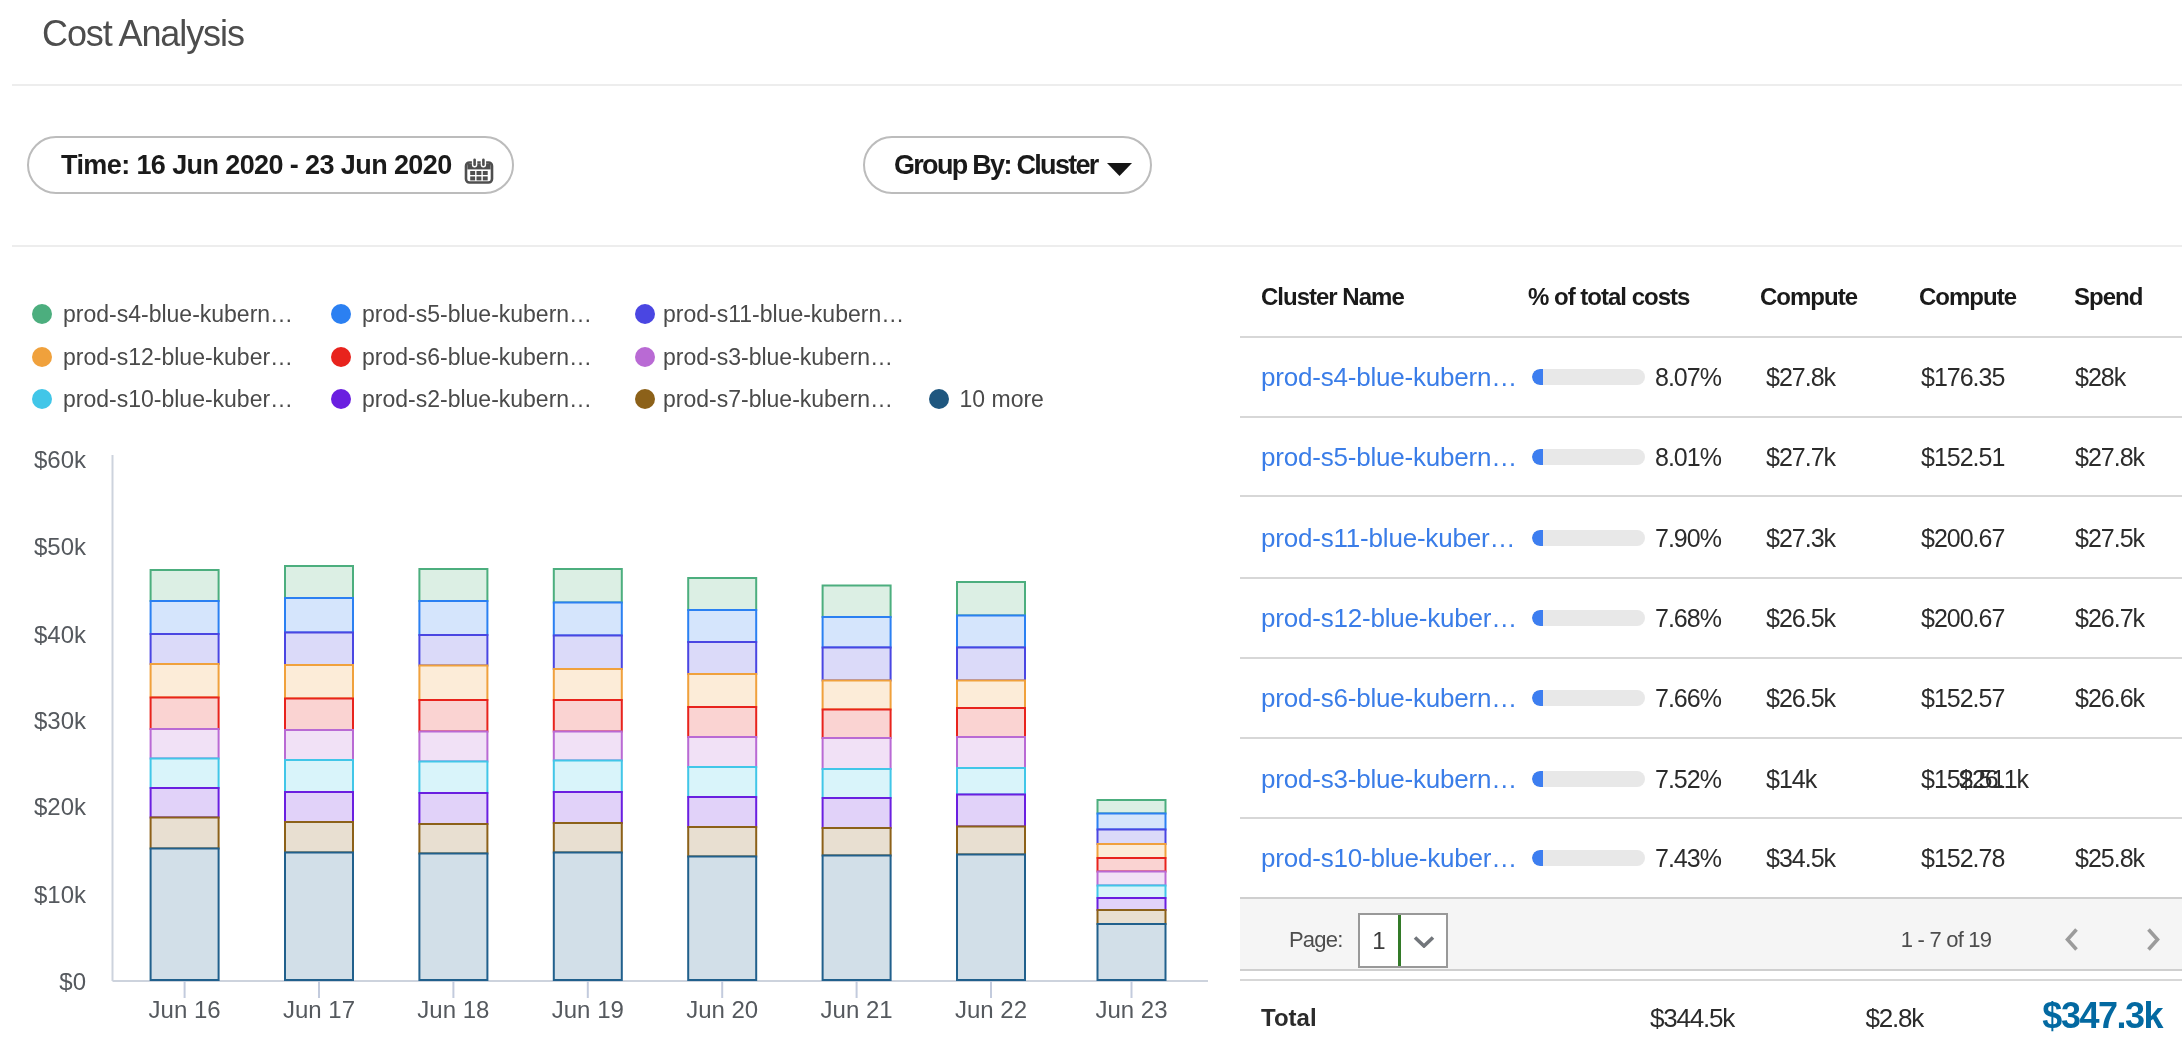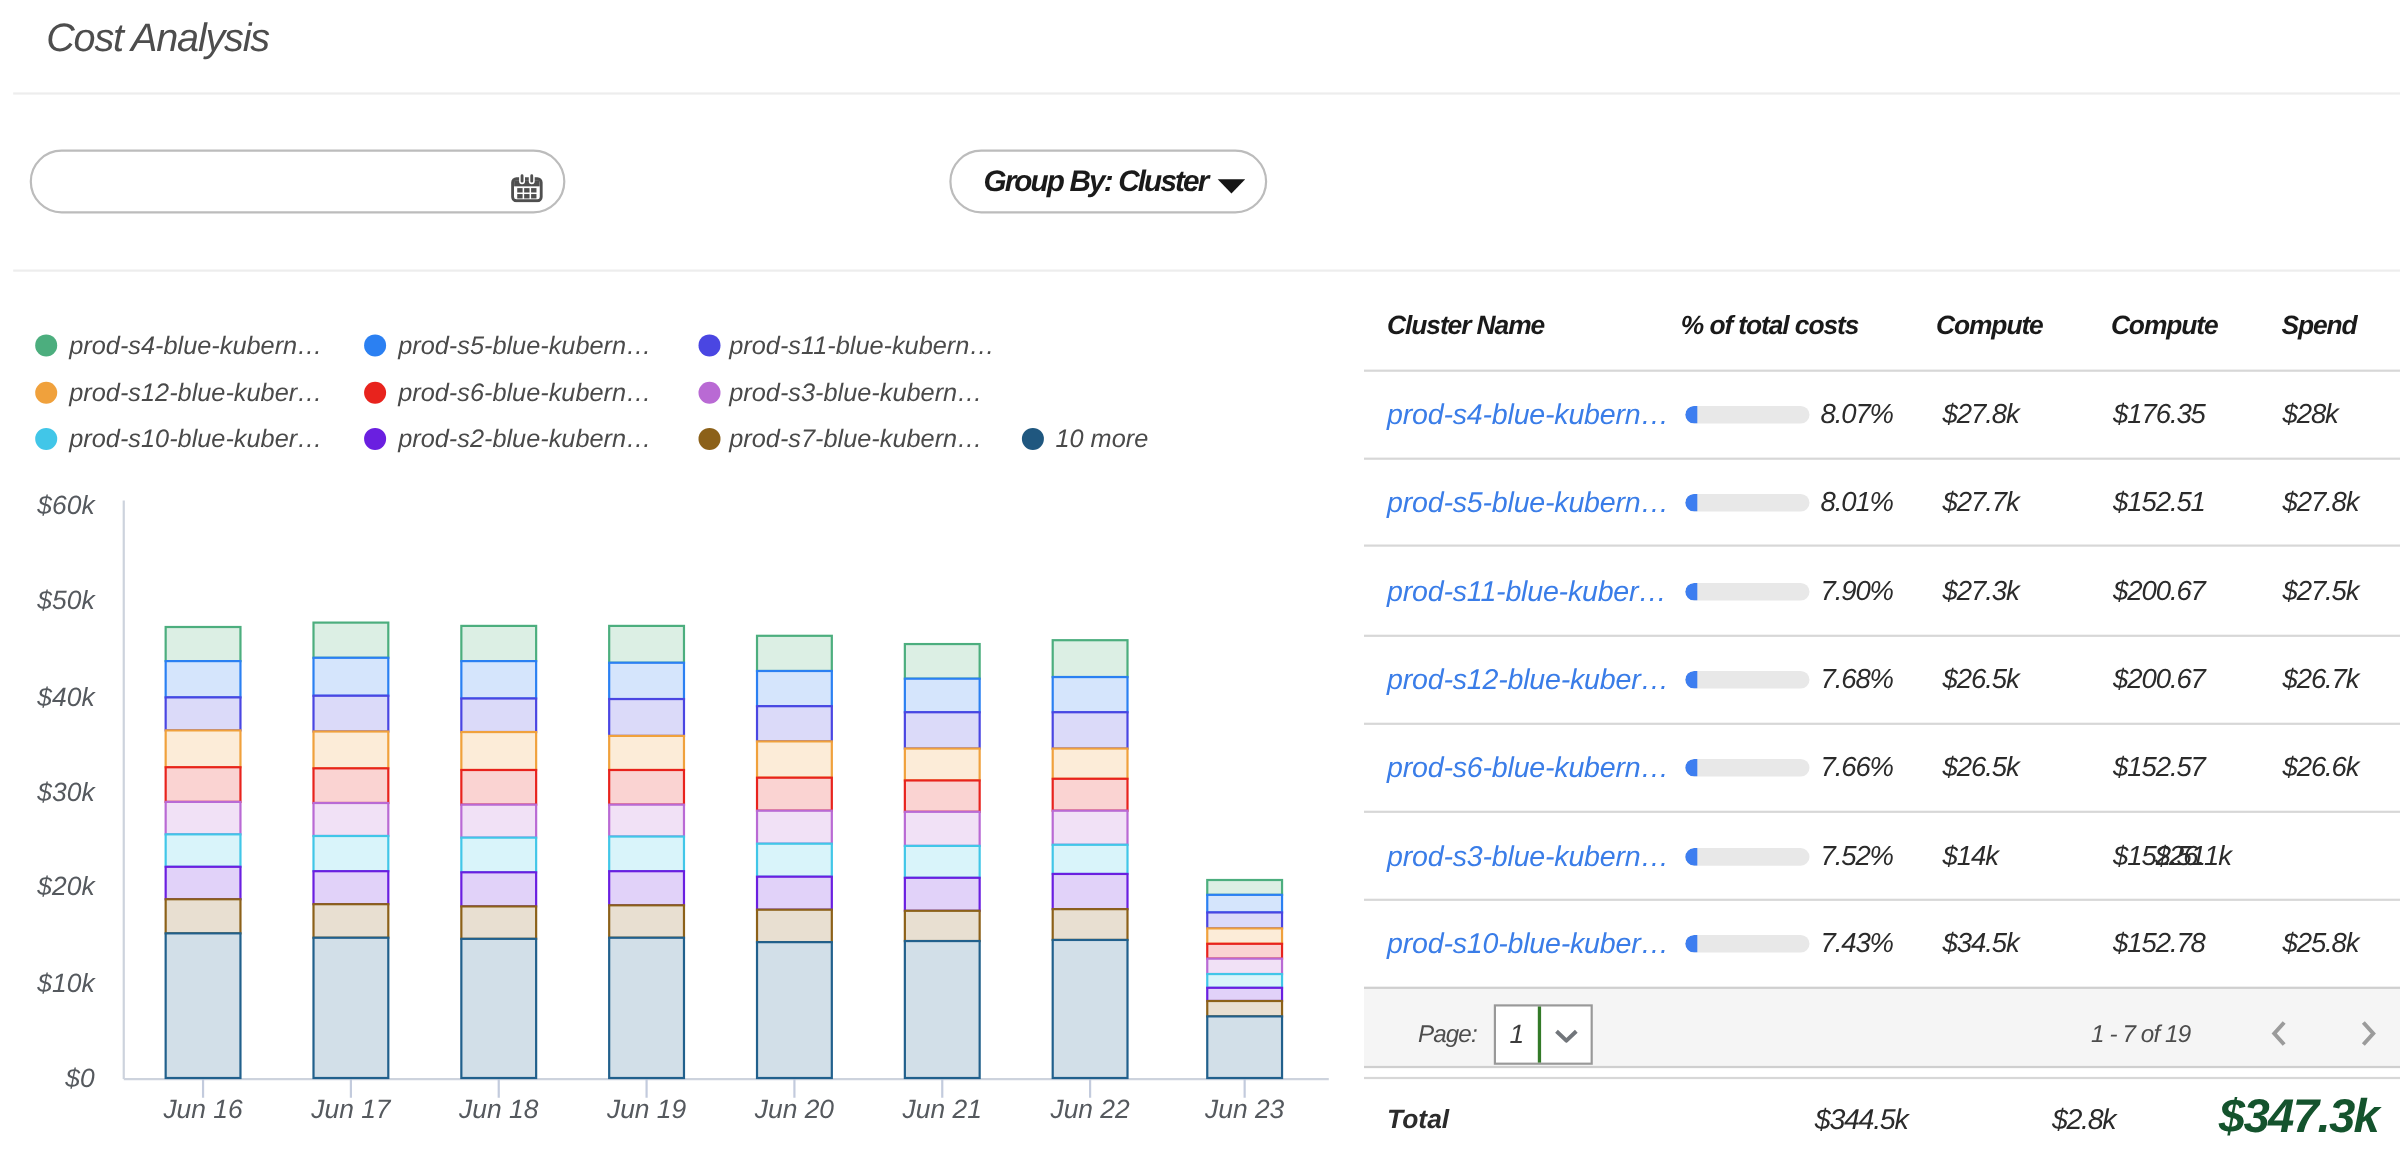"Cost Analysis" #page { font-style: italic -> none }
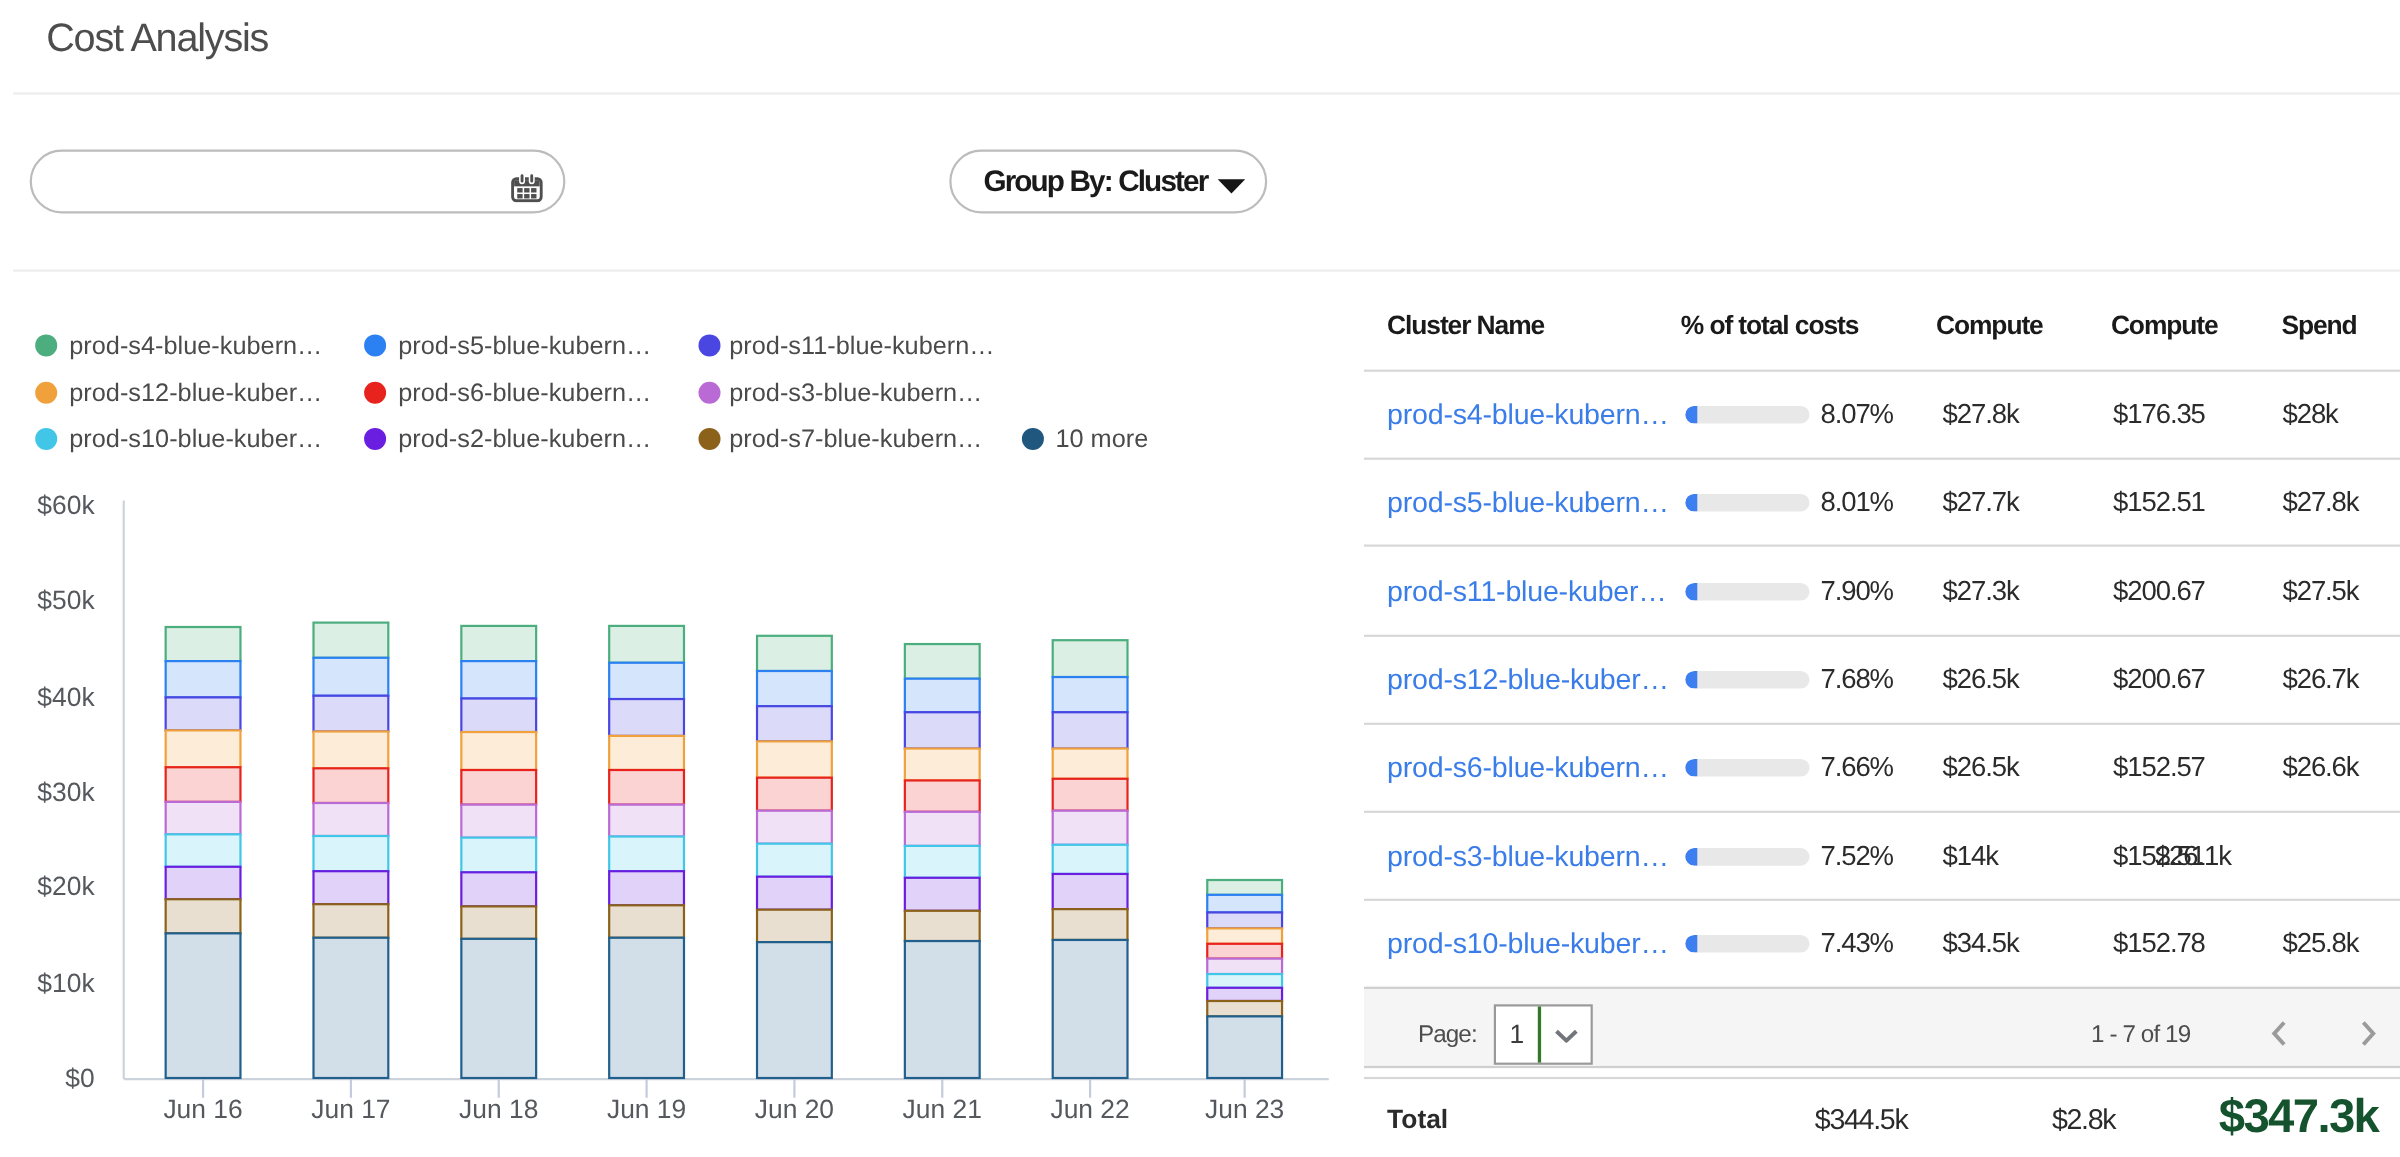"Time: 16 Jun 2020 -" span.pilltxt { html: none -> <span>Time: 16 Jun 2020 - 23 Jun 2020</span> }
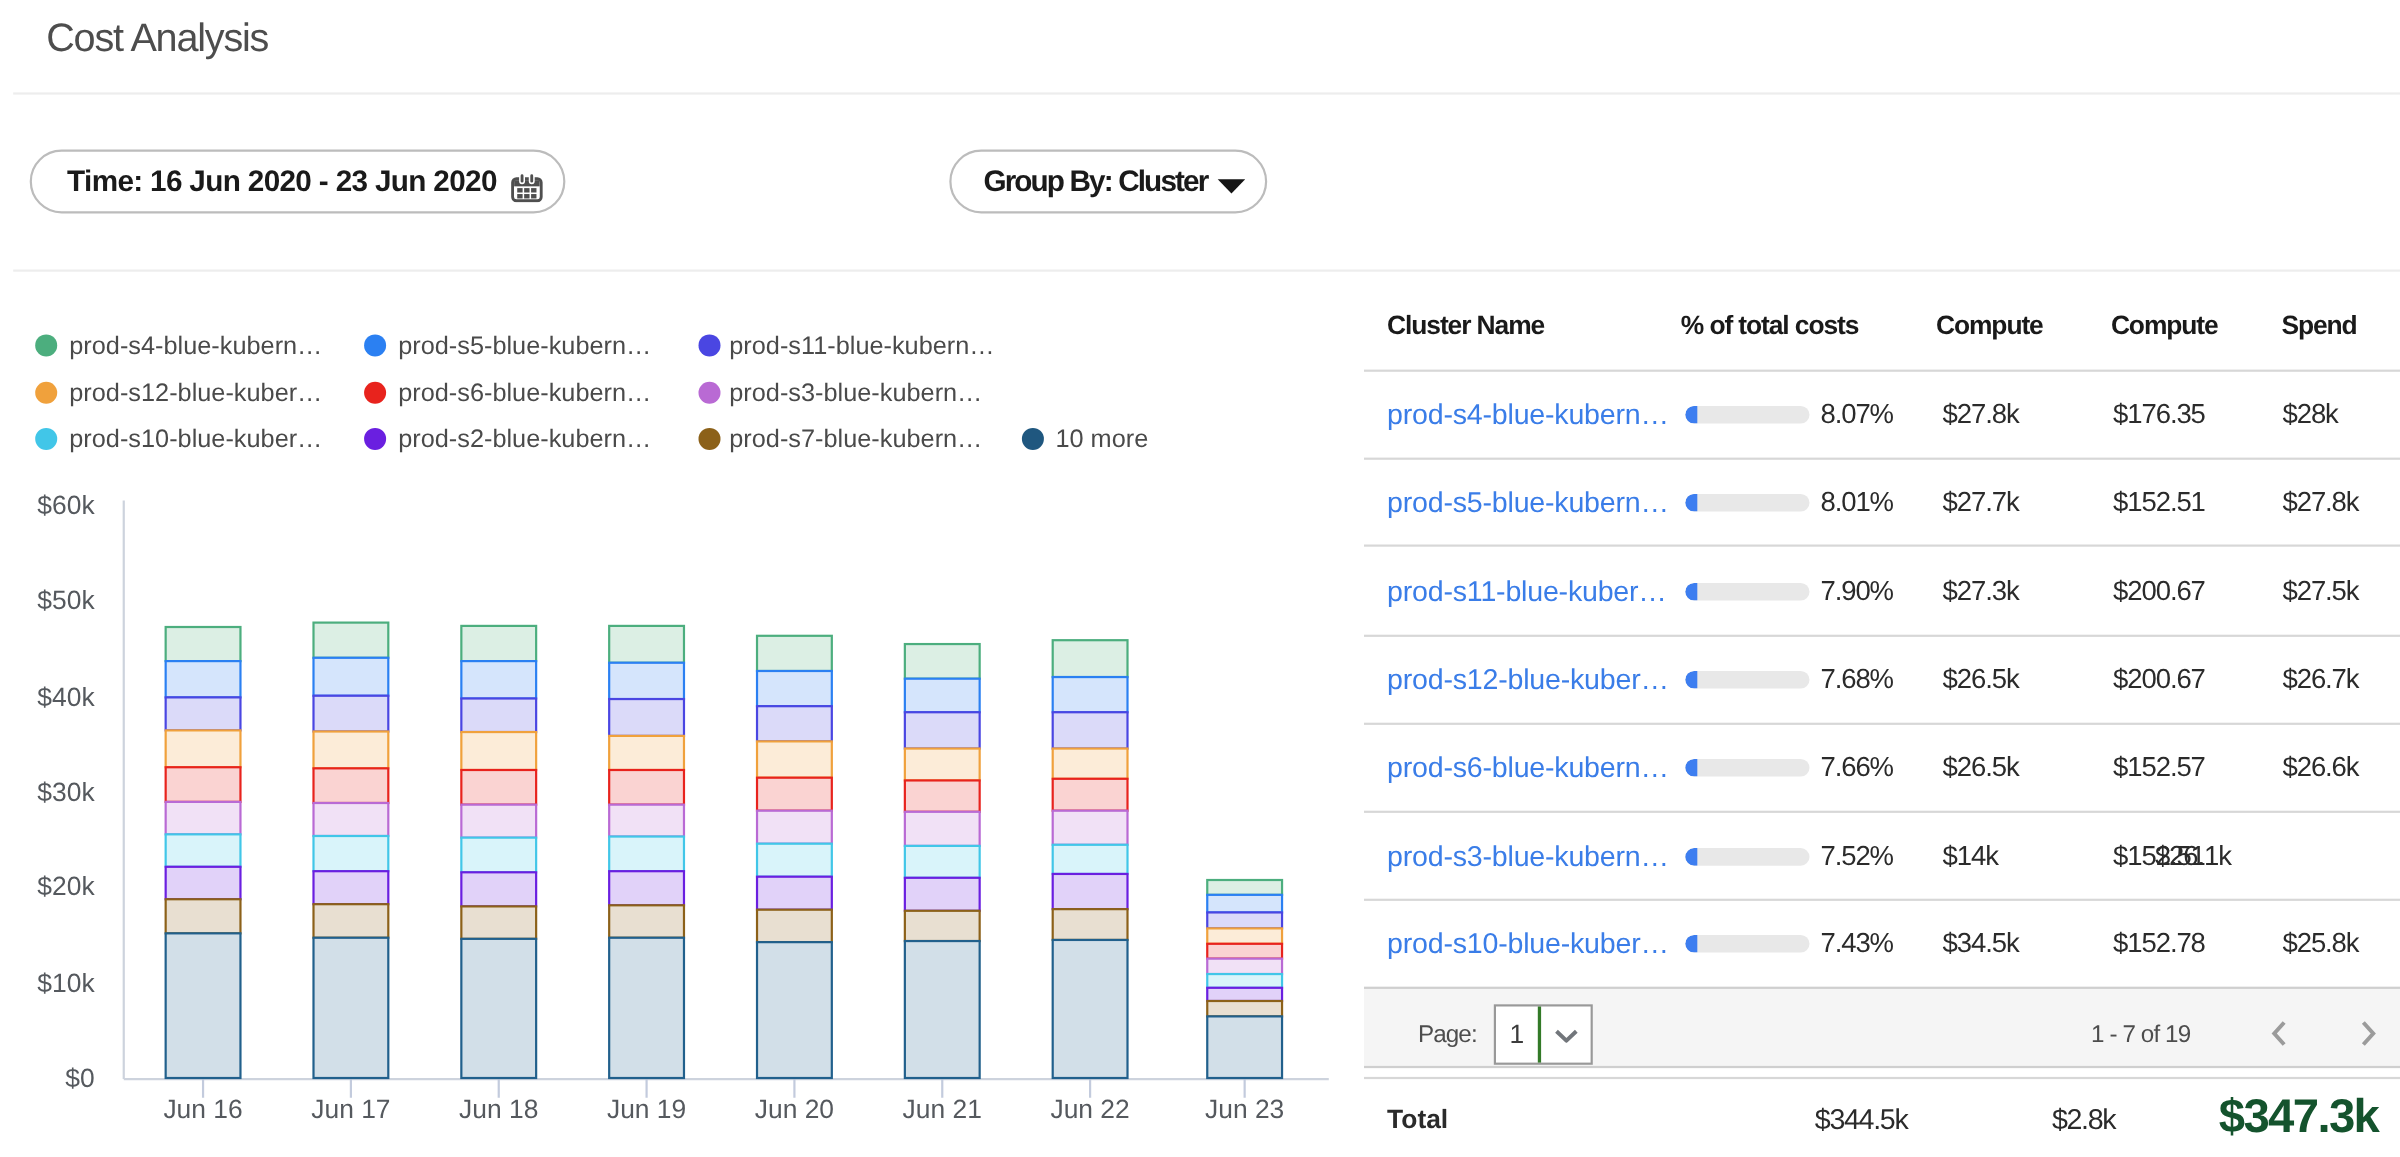"$347.3k" .totbig { color: #14532d -> #0369a1; font-size: 43px -> 36px }
